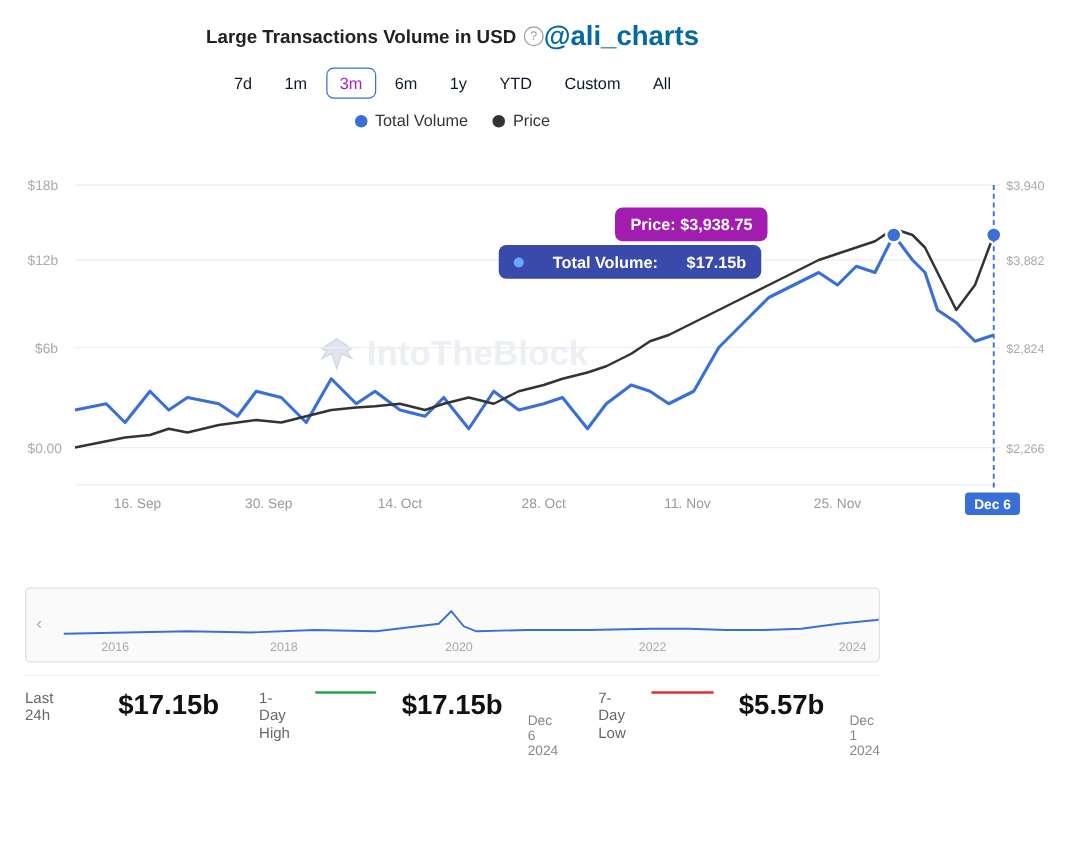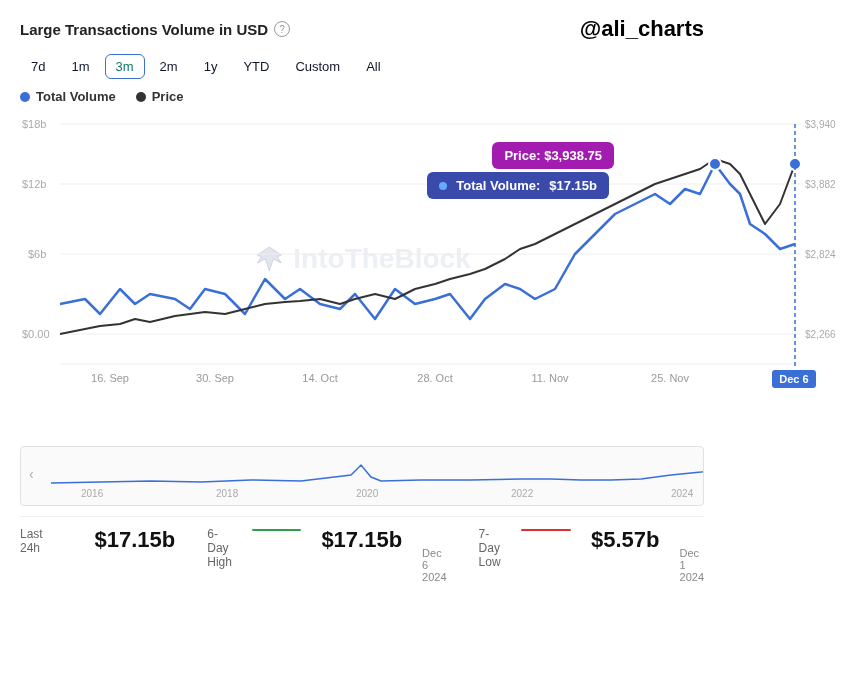"Large Transactions Volume in USD" .container { align-items: none -> center }
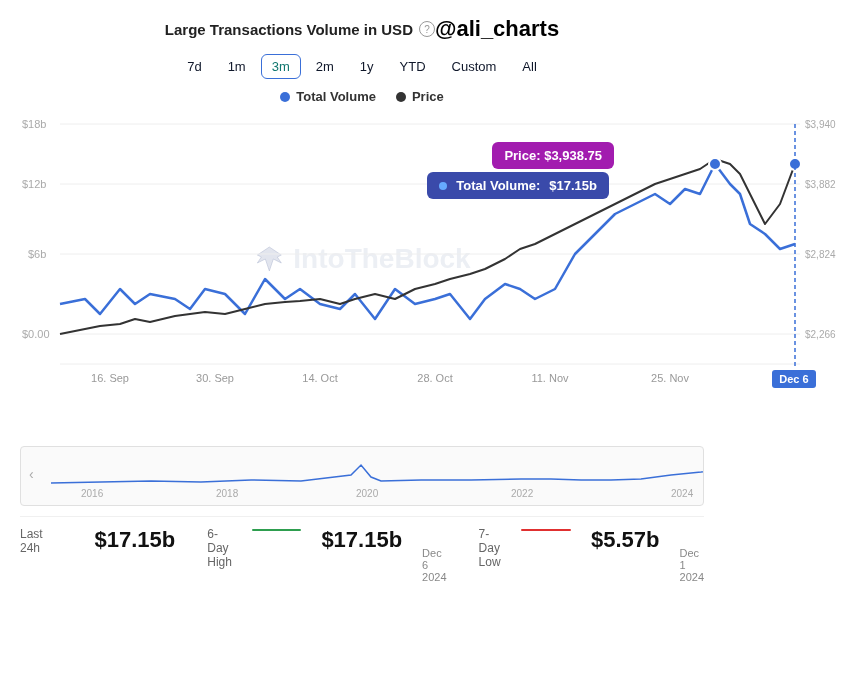"@ali_charts" .brand-handle { color: #000000 -> #0369a1 }
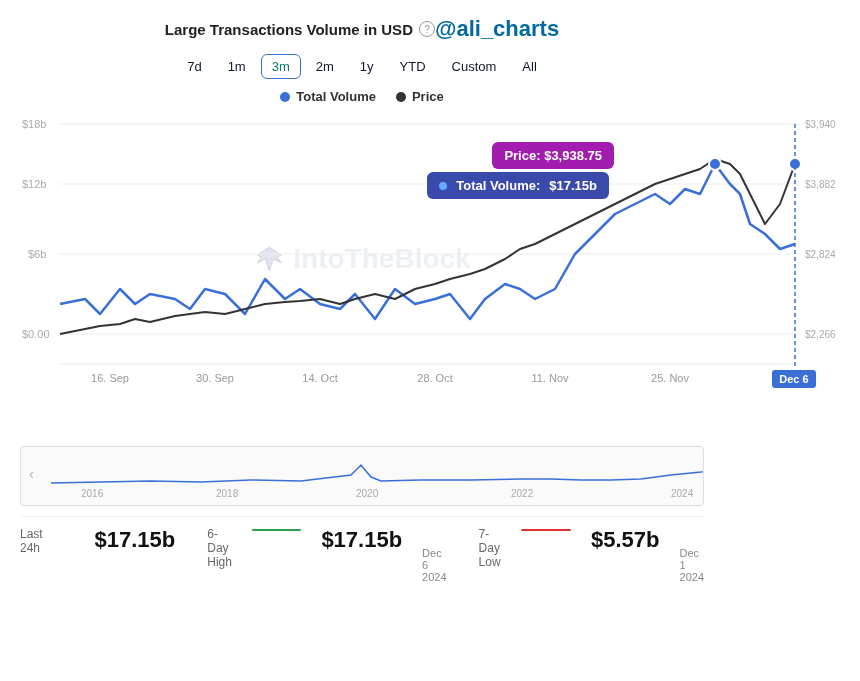"3m" .filter-btn.active { color: #0f766e -> #a21caf }
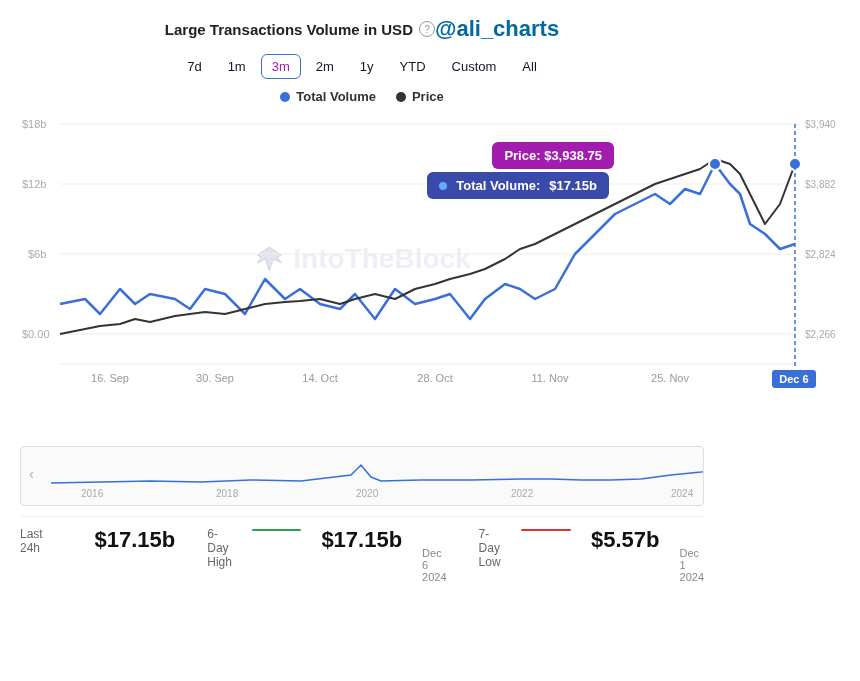"2m" button.filter-btn { text: 2m -> 6m }
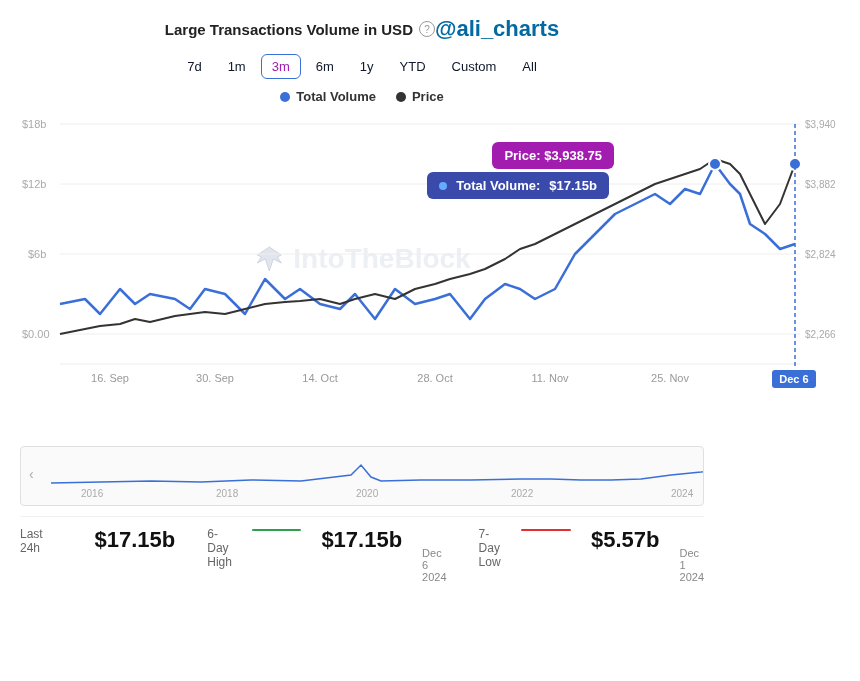"Total Volume" .legend-row { font-weight: bold -> none; margin-bottom: 0 -> 24px }
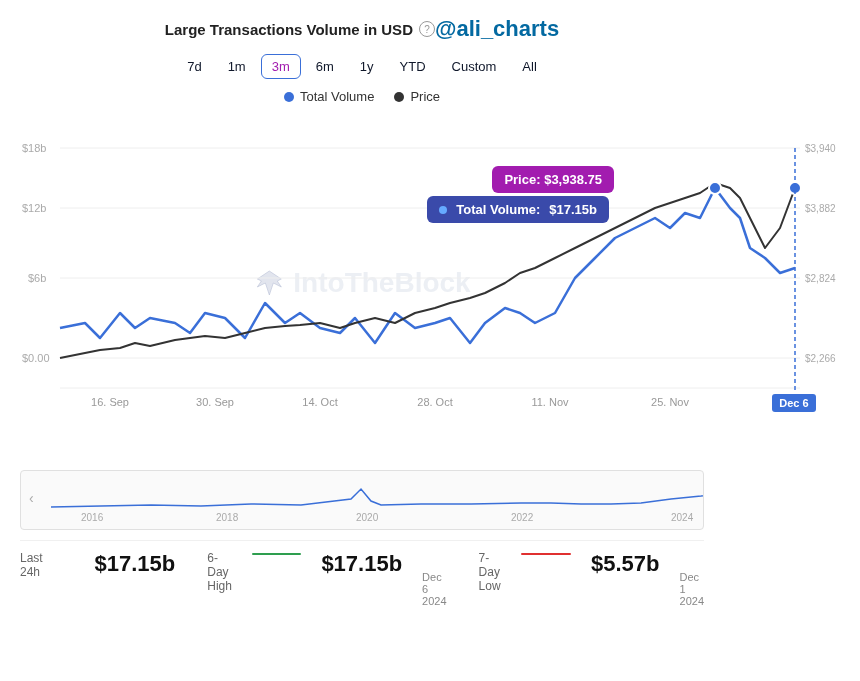"Total Volume:" .tooltip-volume { gap: 9px -> 23px }
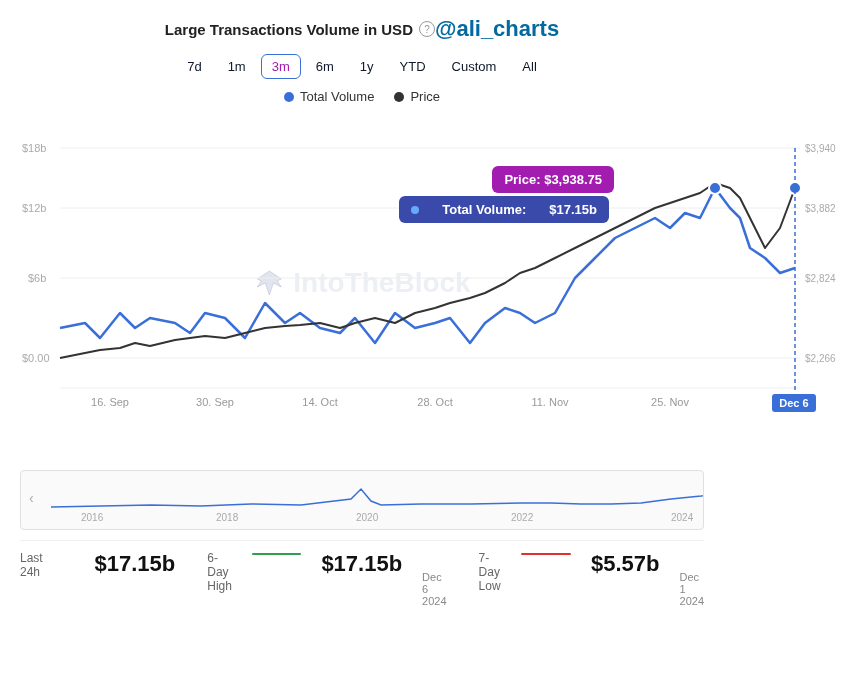"6-Day High" span.stat-label { text: 6-Day -> 1-Day }
